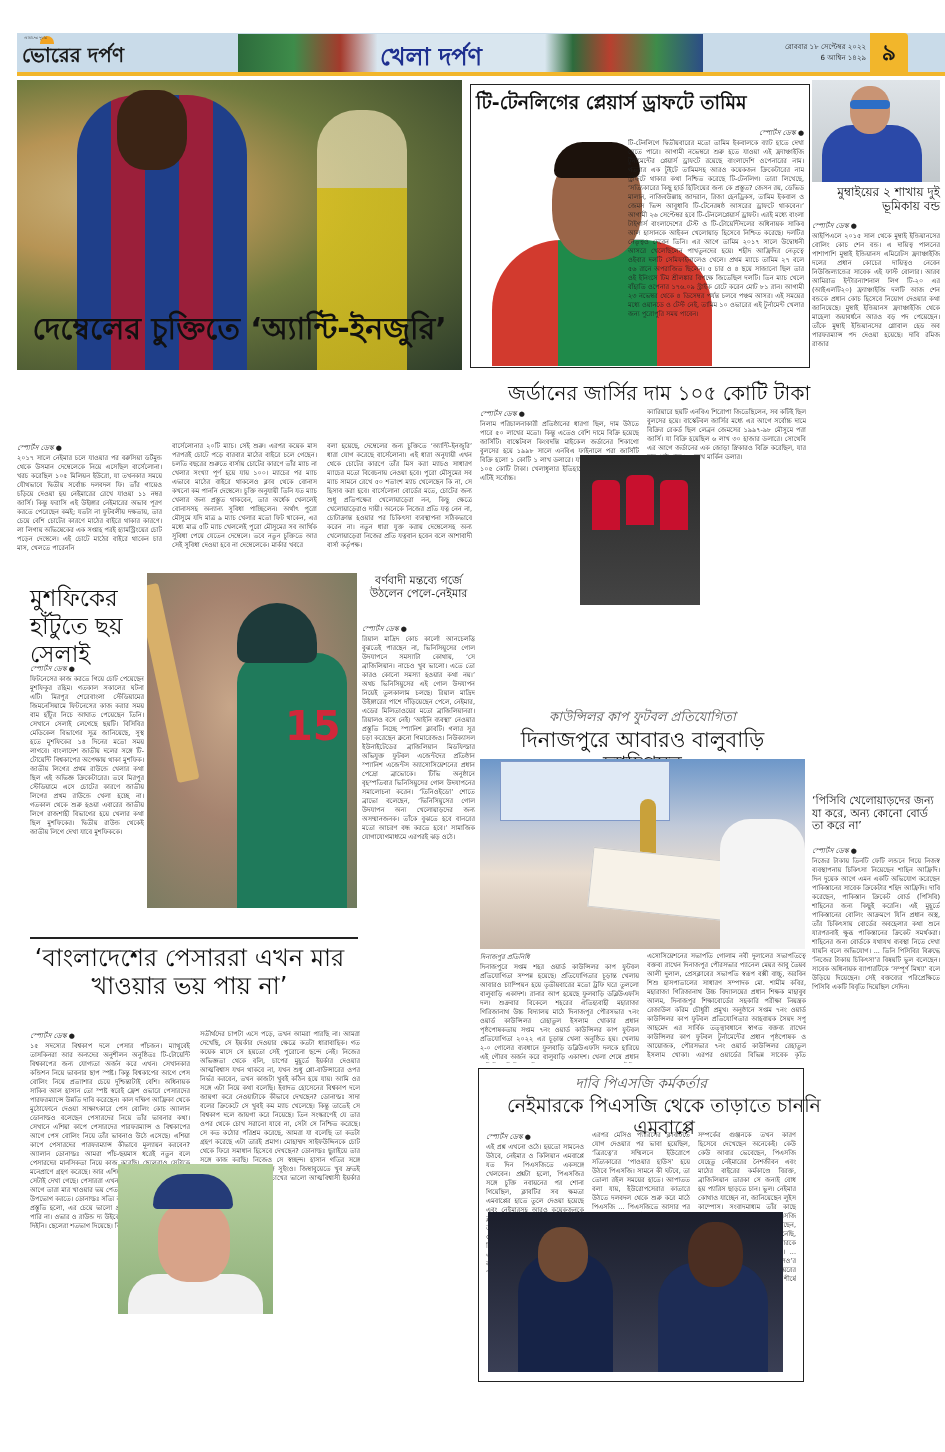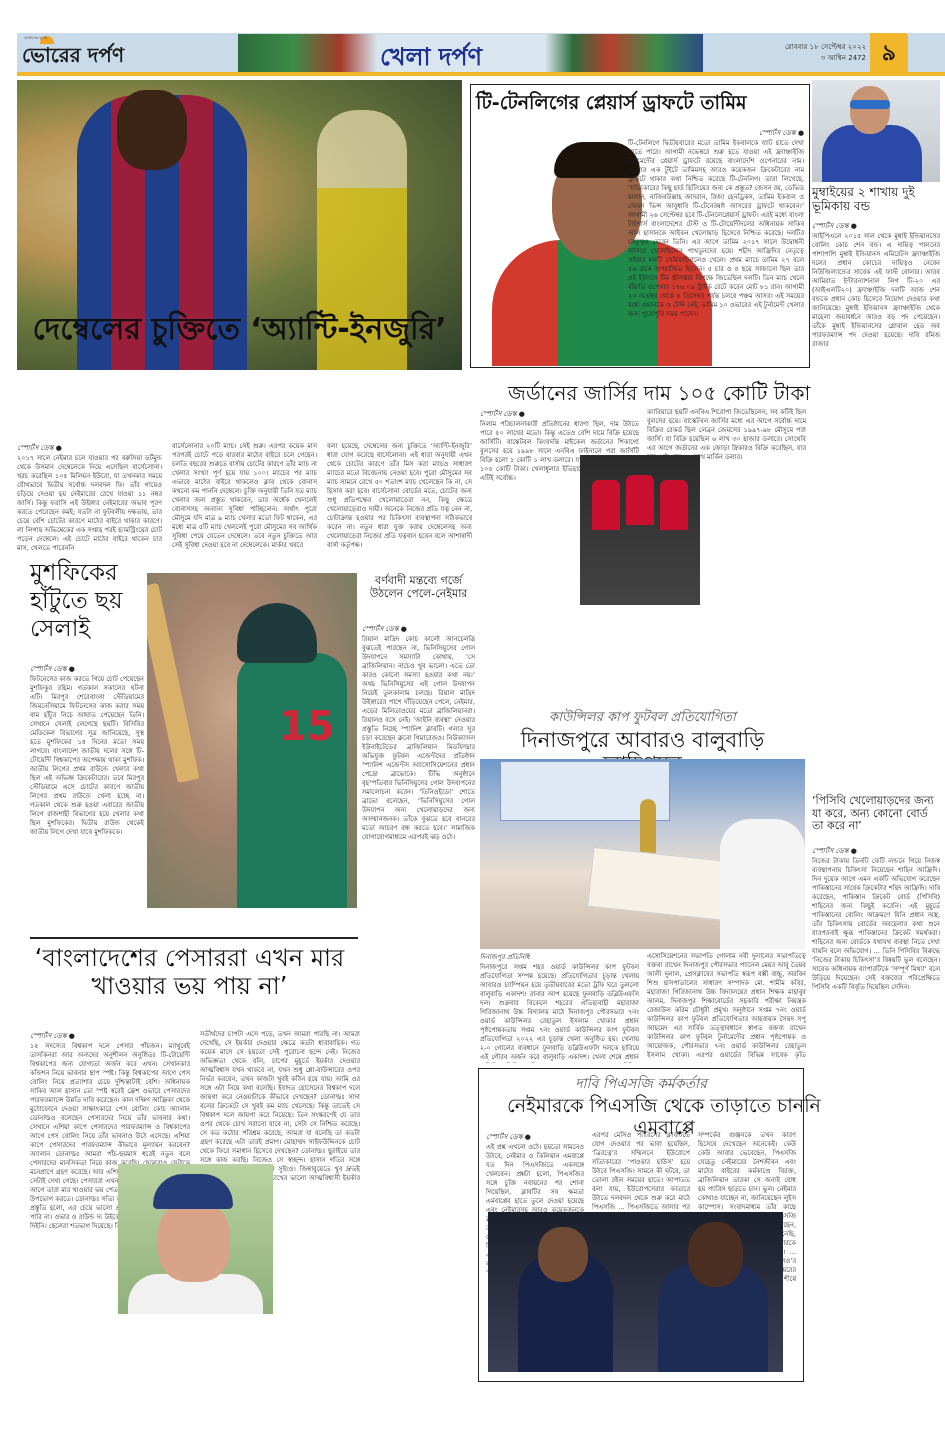"৩ আশ্বিন 2472" div { text: ৩ আশ্বিন 2472 -> 6 আশ্বিন ১৪২৯ }
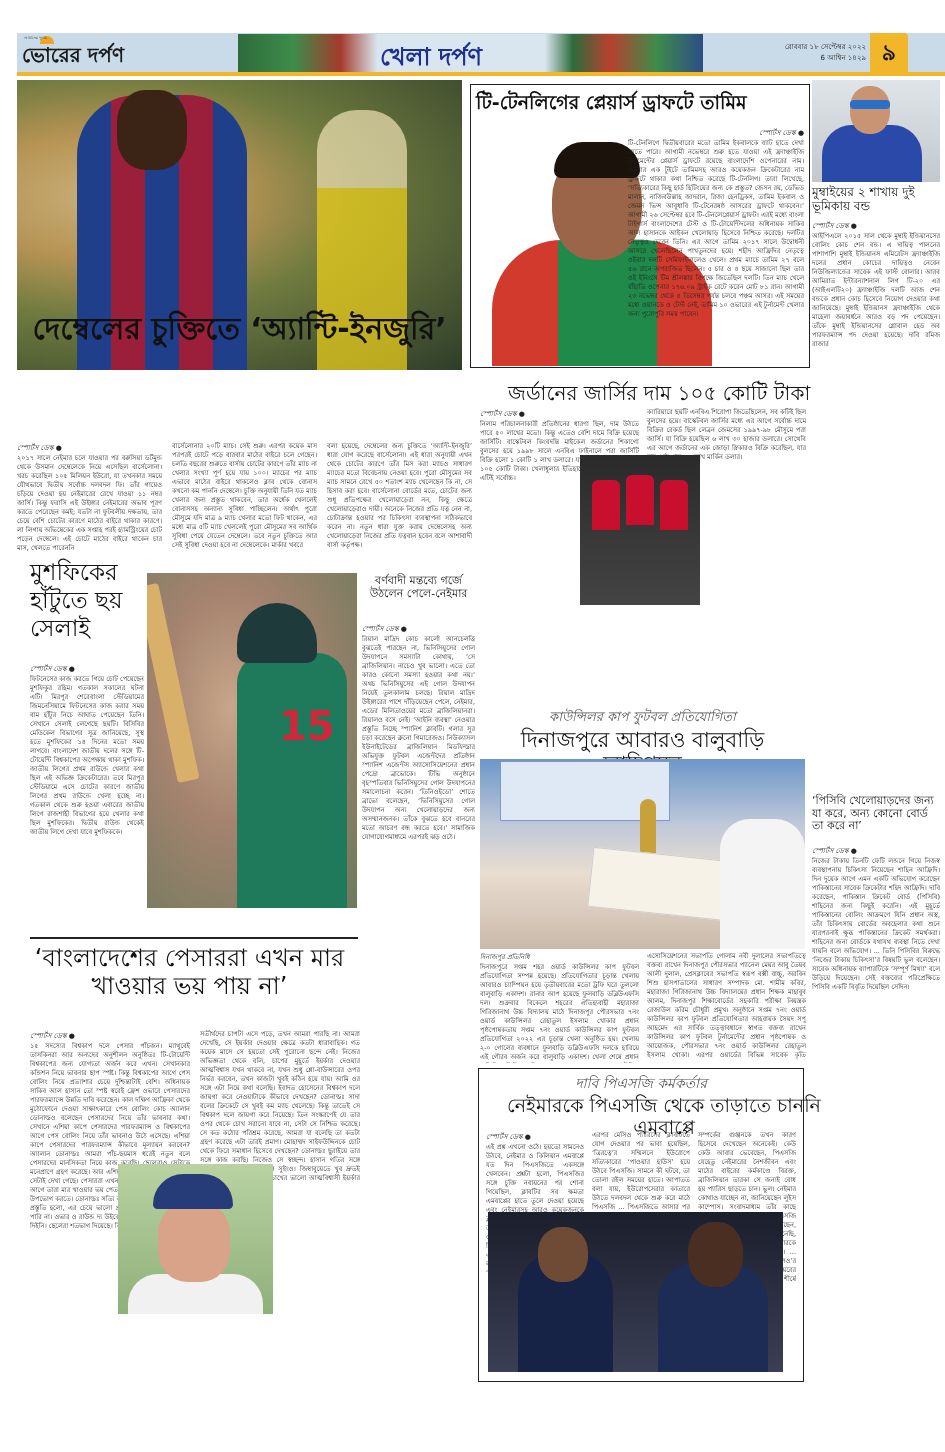"মুম্বাইয়ের ২ শাখায় দুই ভূমিকায়" div.abs { text-align: left -> right }
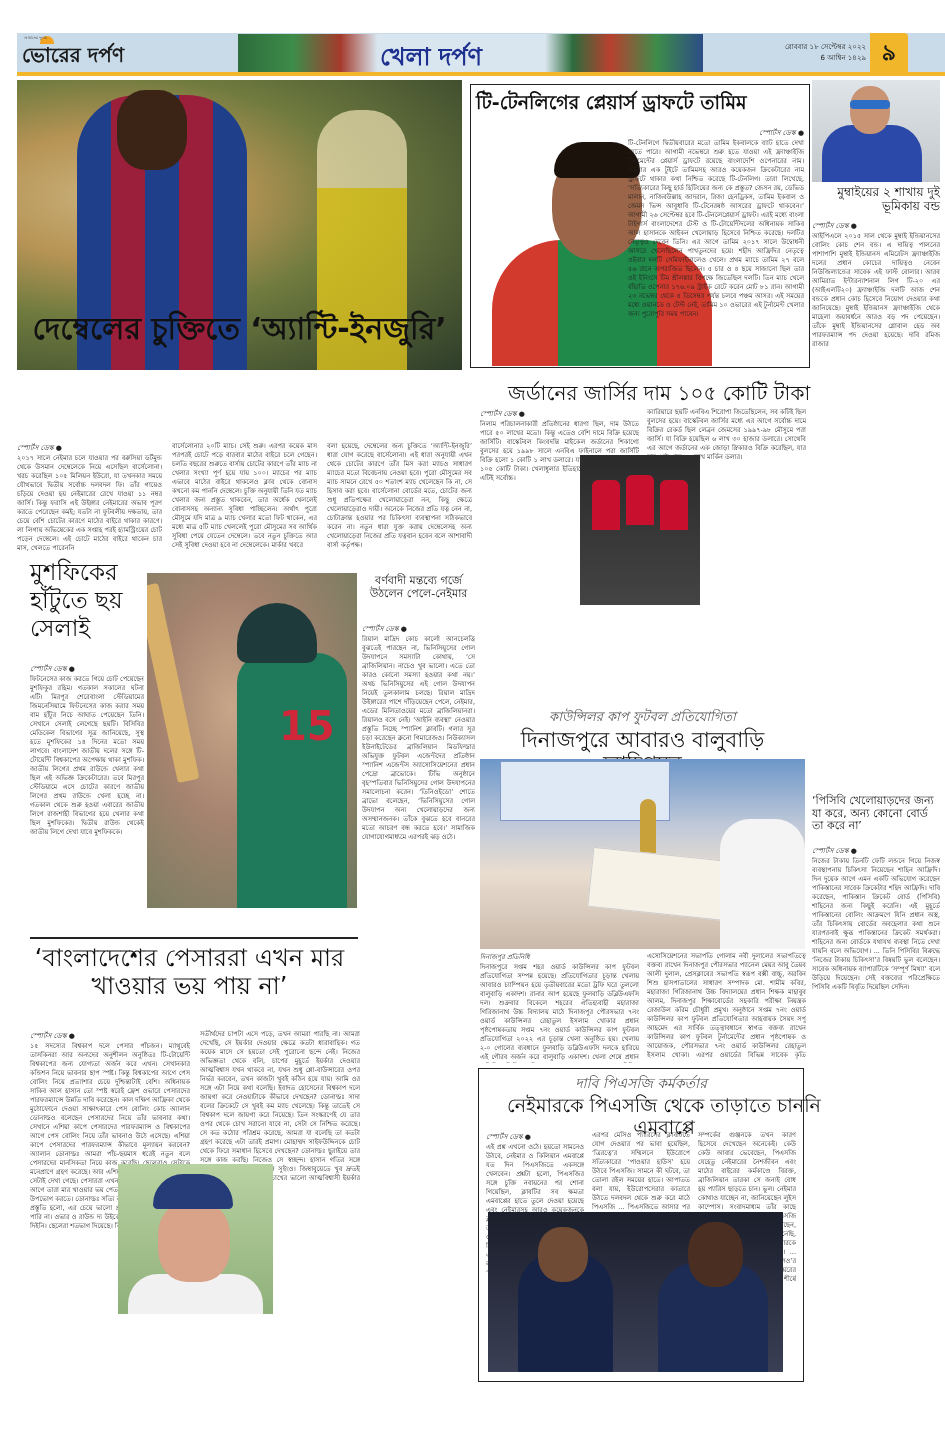"মুশফিকের হাঁটুতে ছয় সেলাই" div.abs { top: 558px -> 584px }
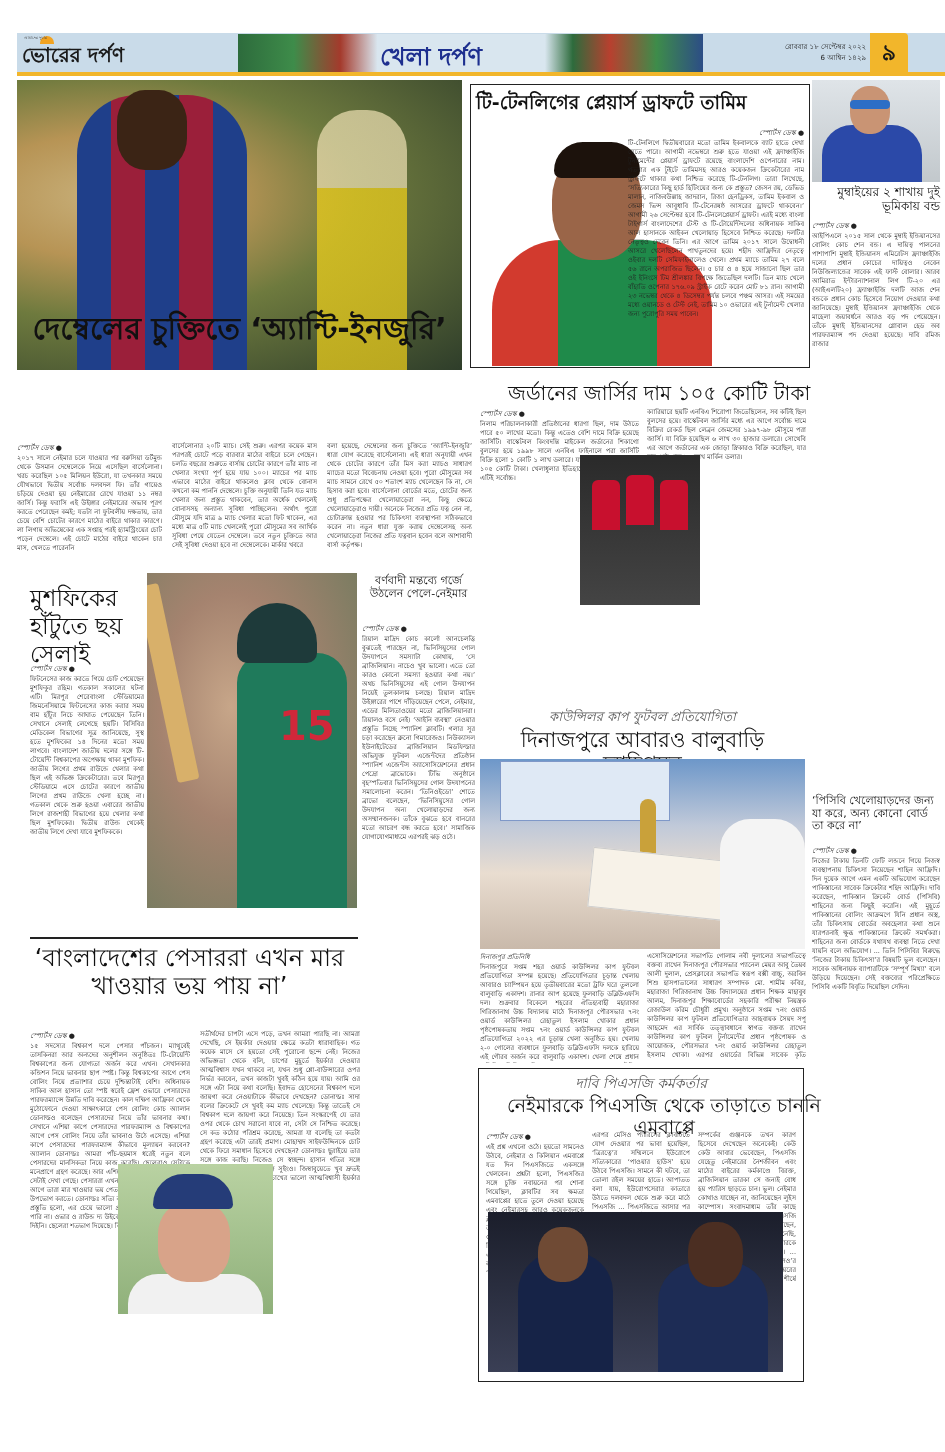"15" .photo-mushfiq .num { left: 132px -> 138px }
